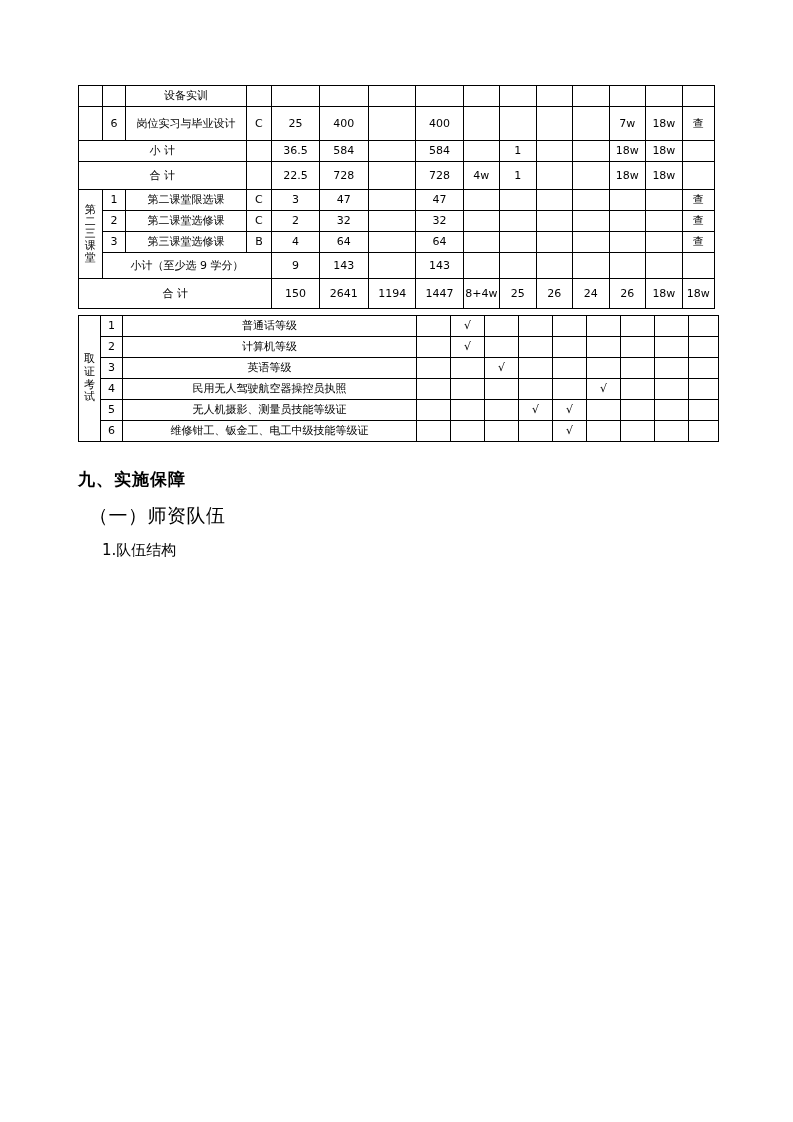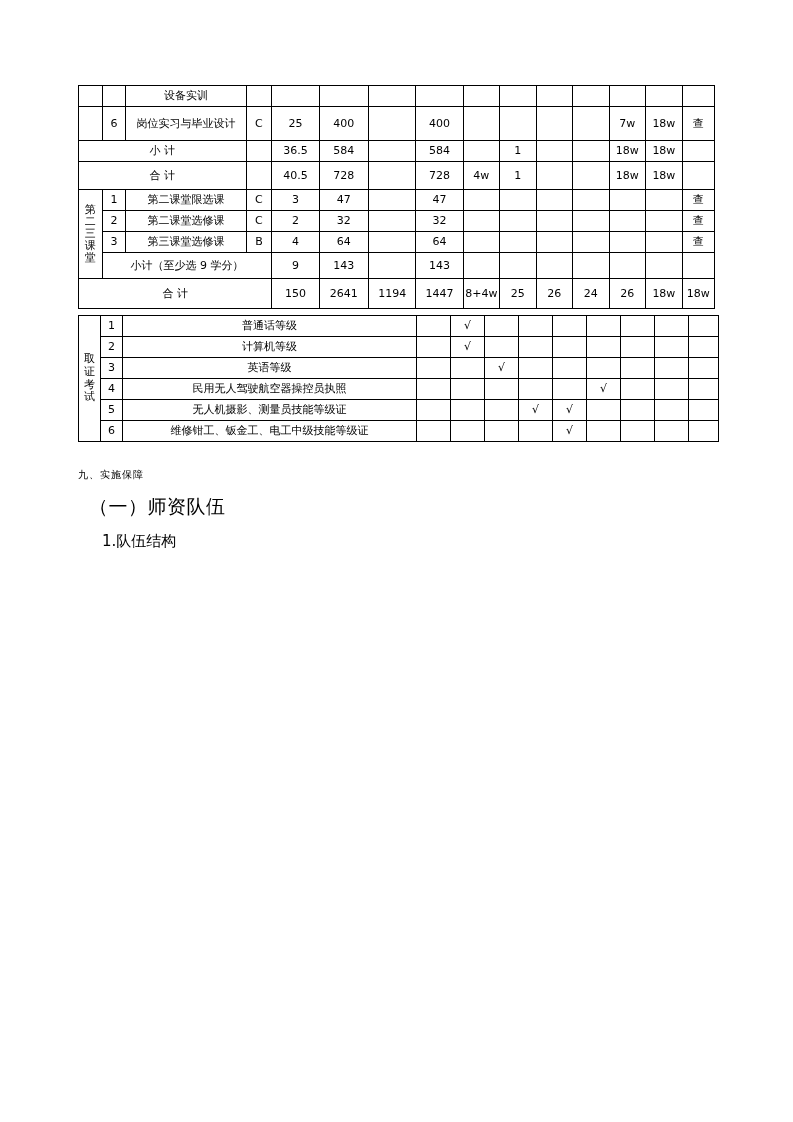"40.5" td { text: 40.5 -> 22.5 }
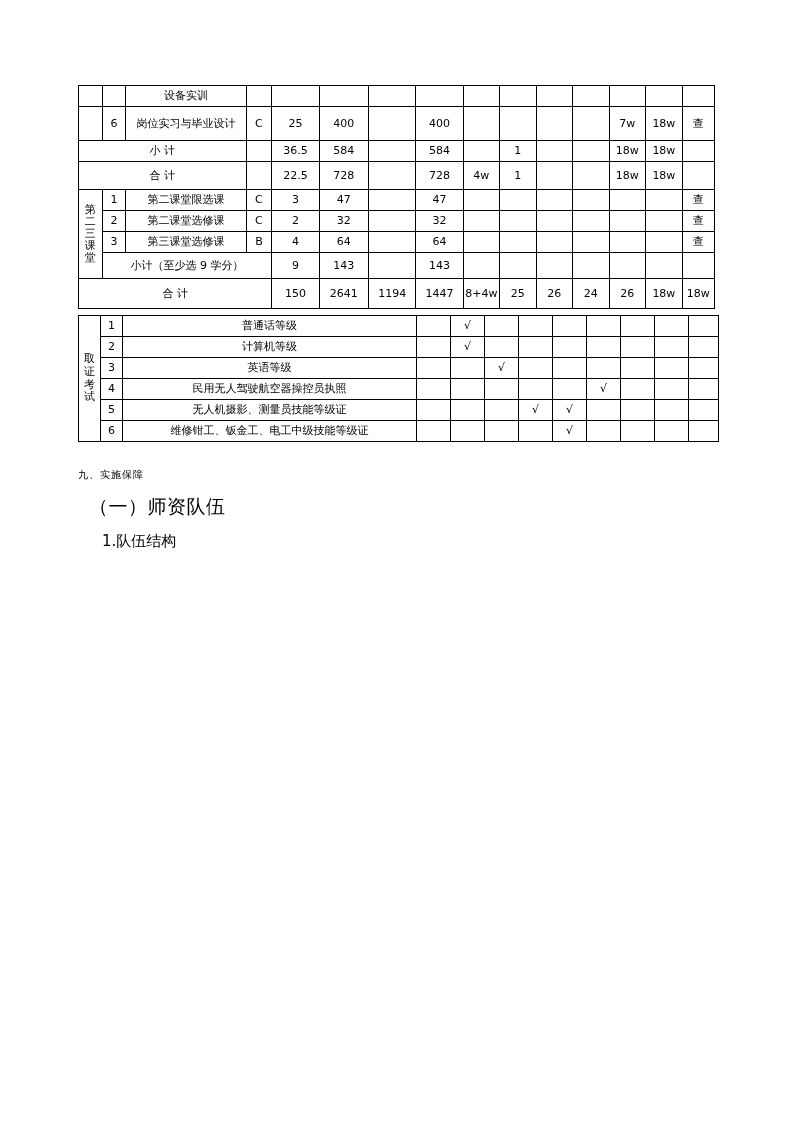"九、实施保障" h2.section { font-size: 10px -> 17px; font-weight: normal -> bold }
